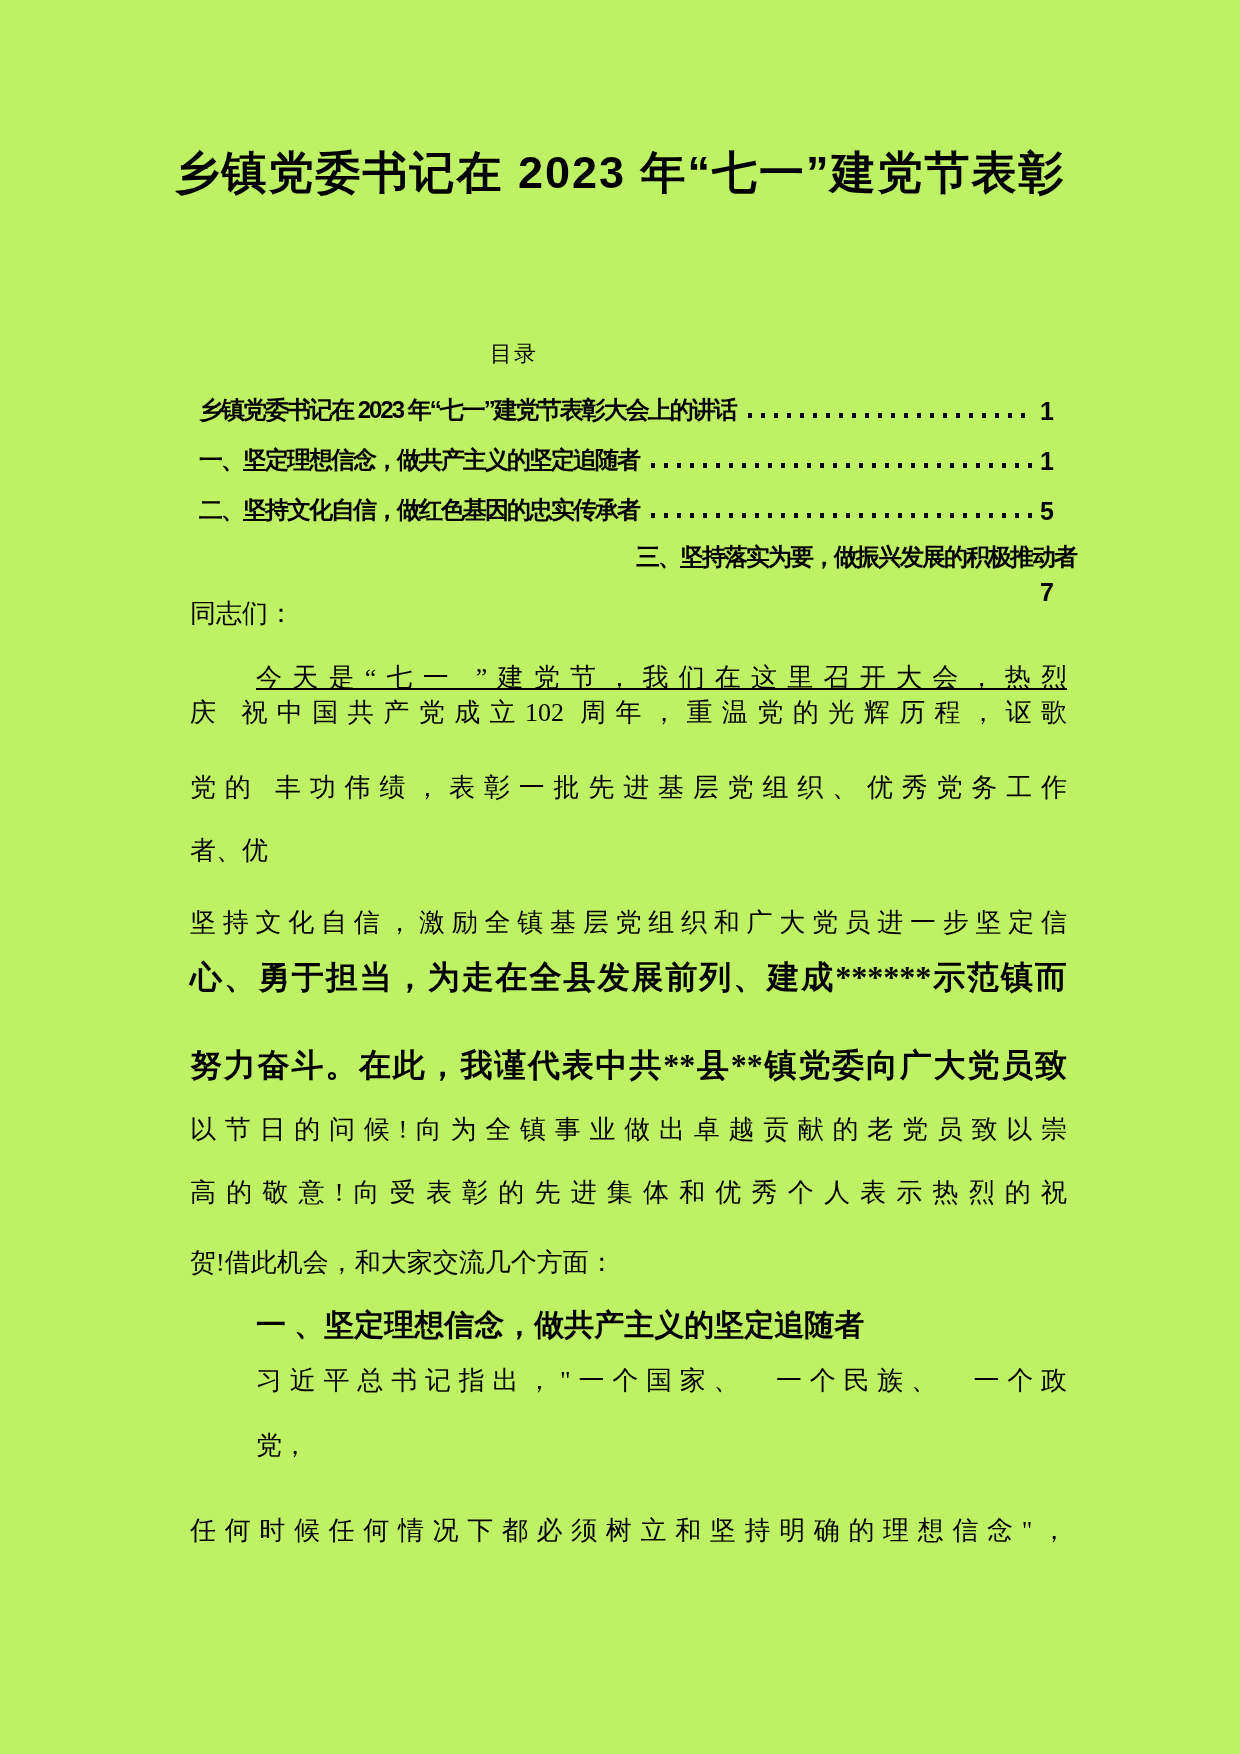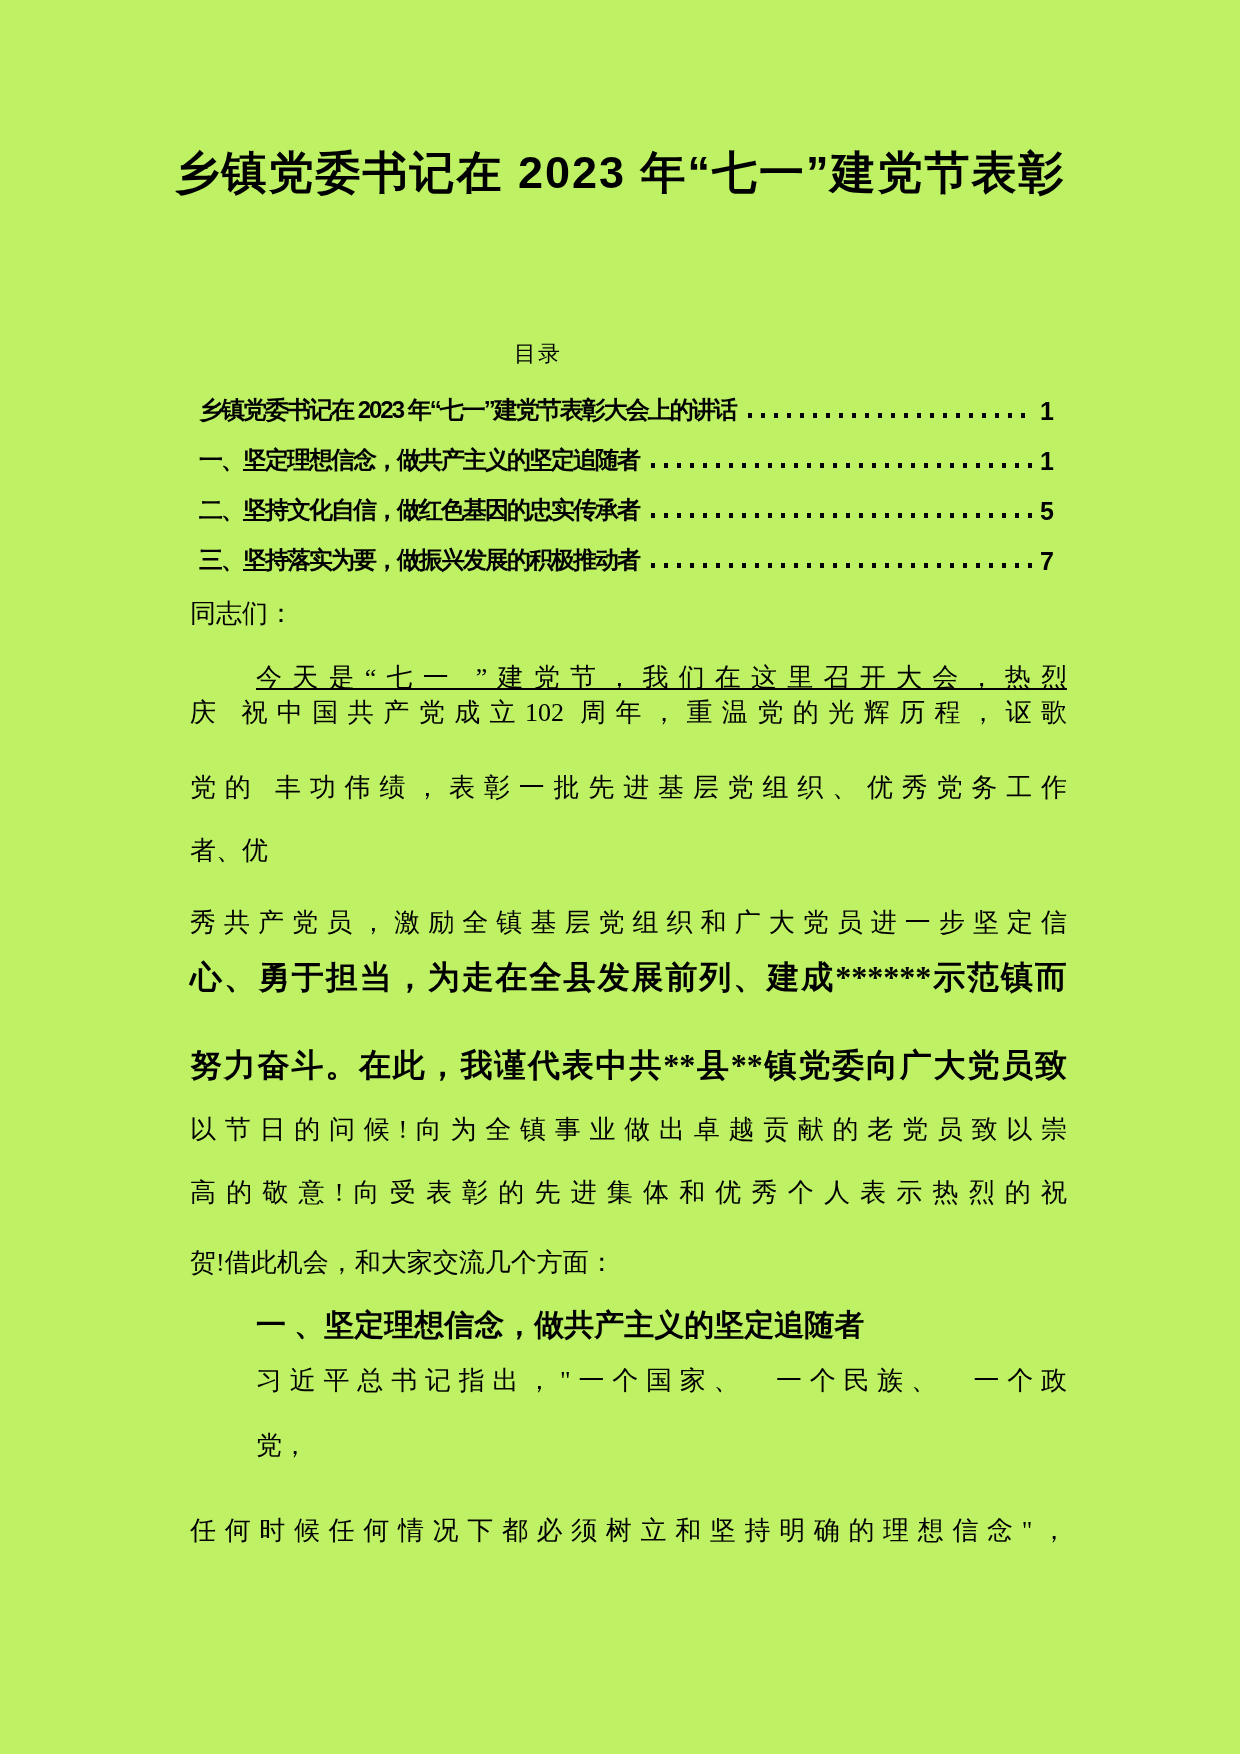"目录" .toc-heading { padding-left: 24px -> none }
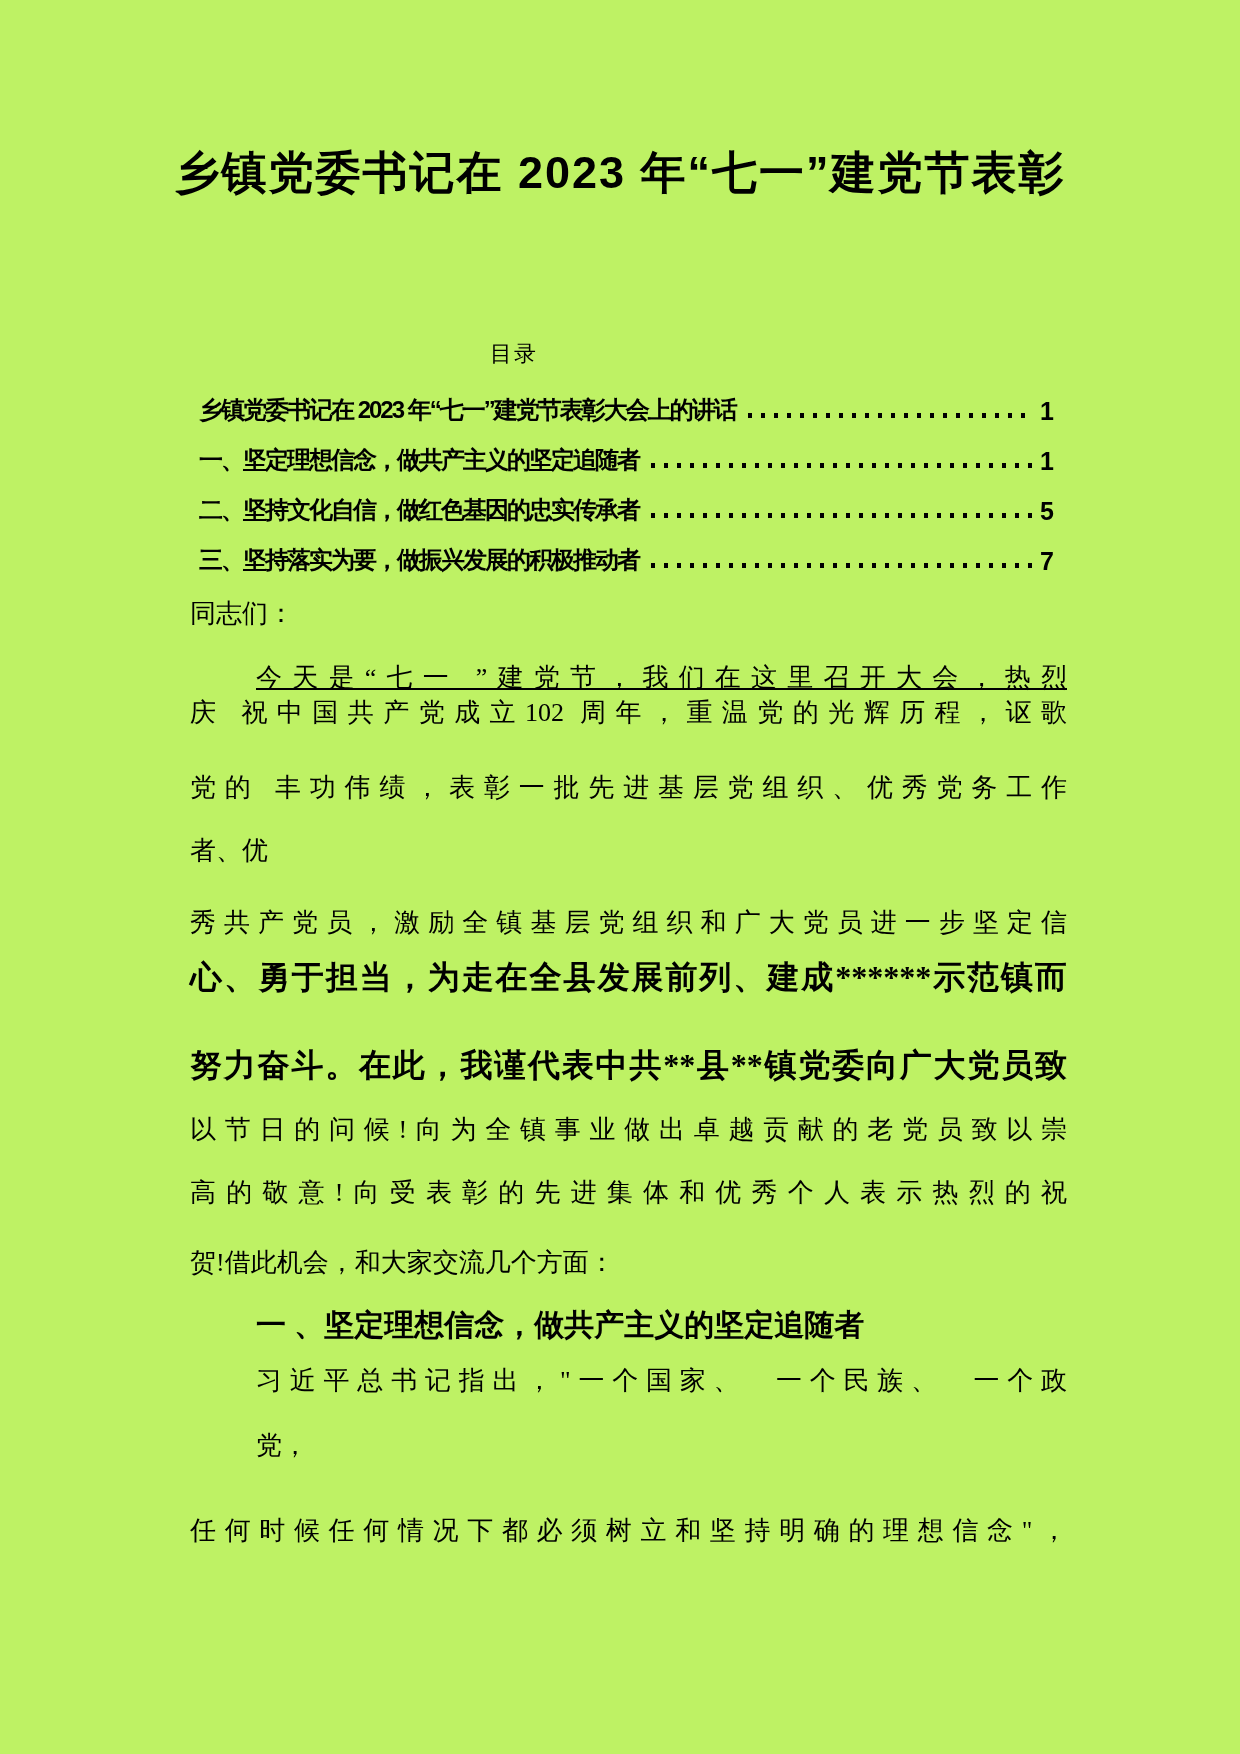"三、坚持落实为要，做振兴发展的积极推动者" .toc-4 { flex-direction: none -> column }
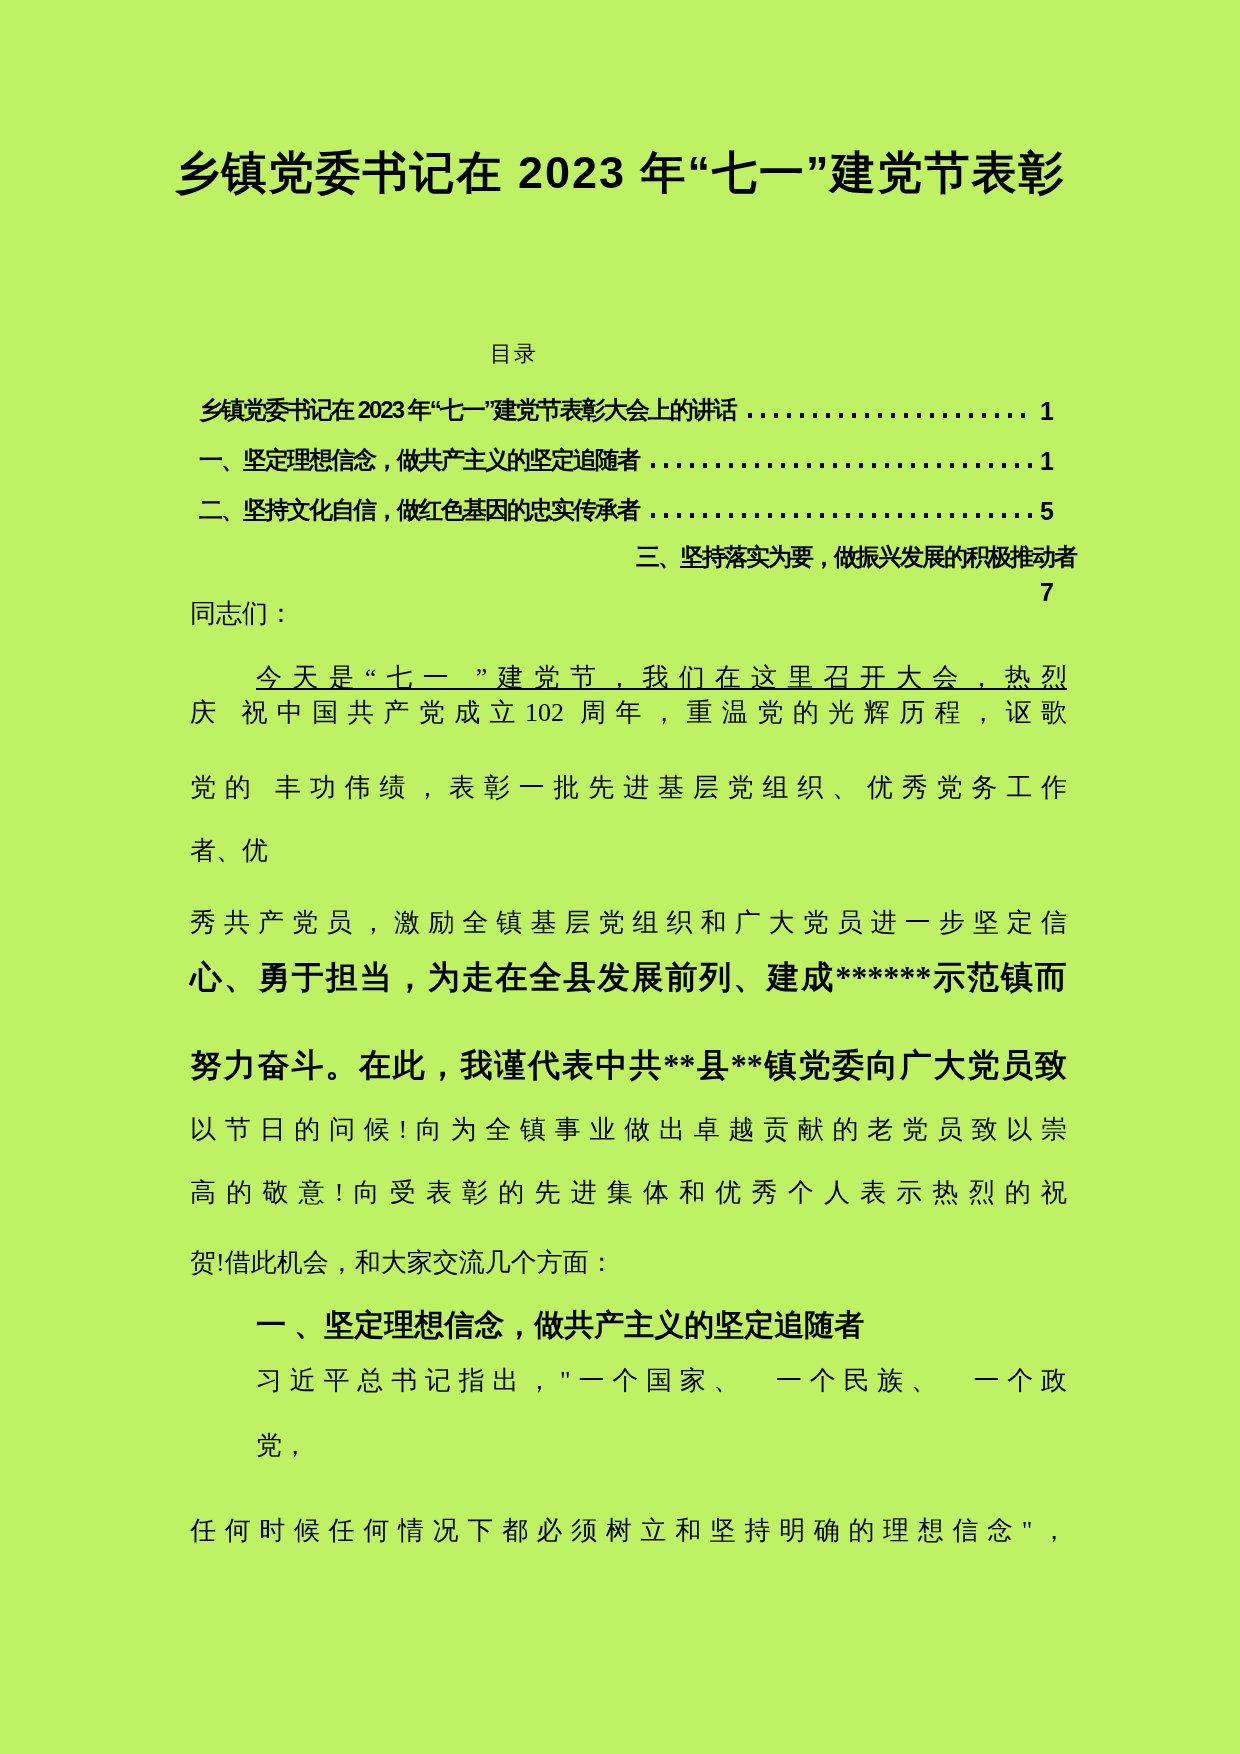"秀共产党员，激励全镇基层党组织和广大党员进一步坚定信" div.bline { text: 秀共产党员 -> 坚持文化自信 }
